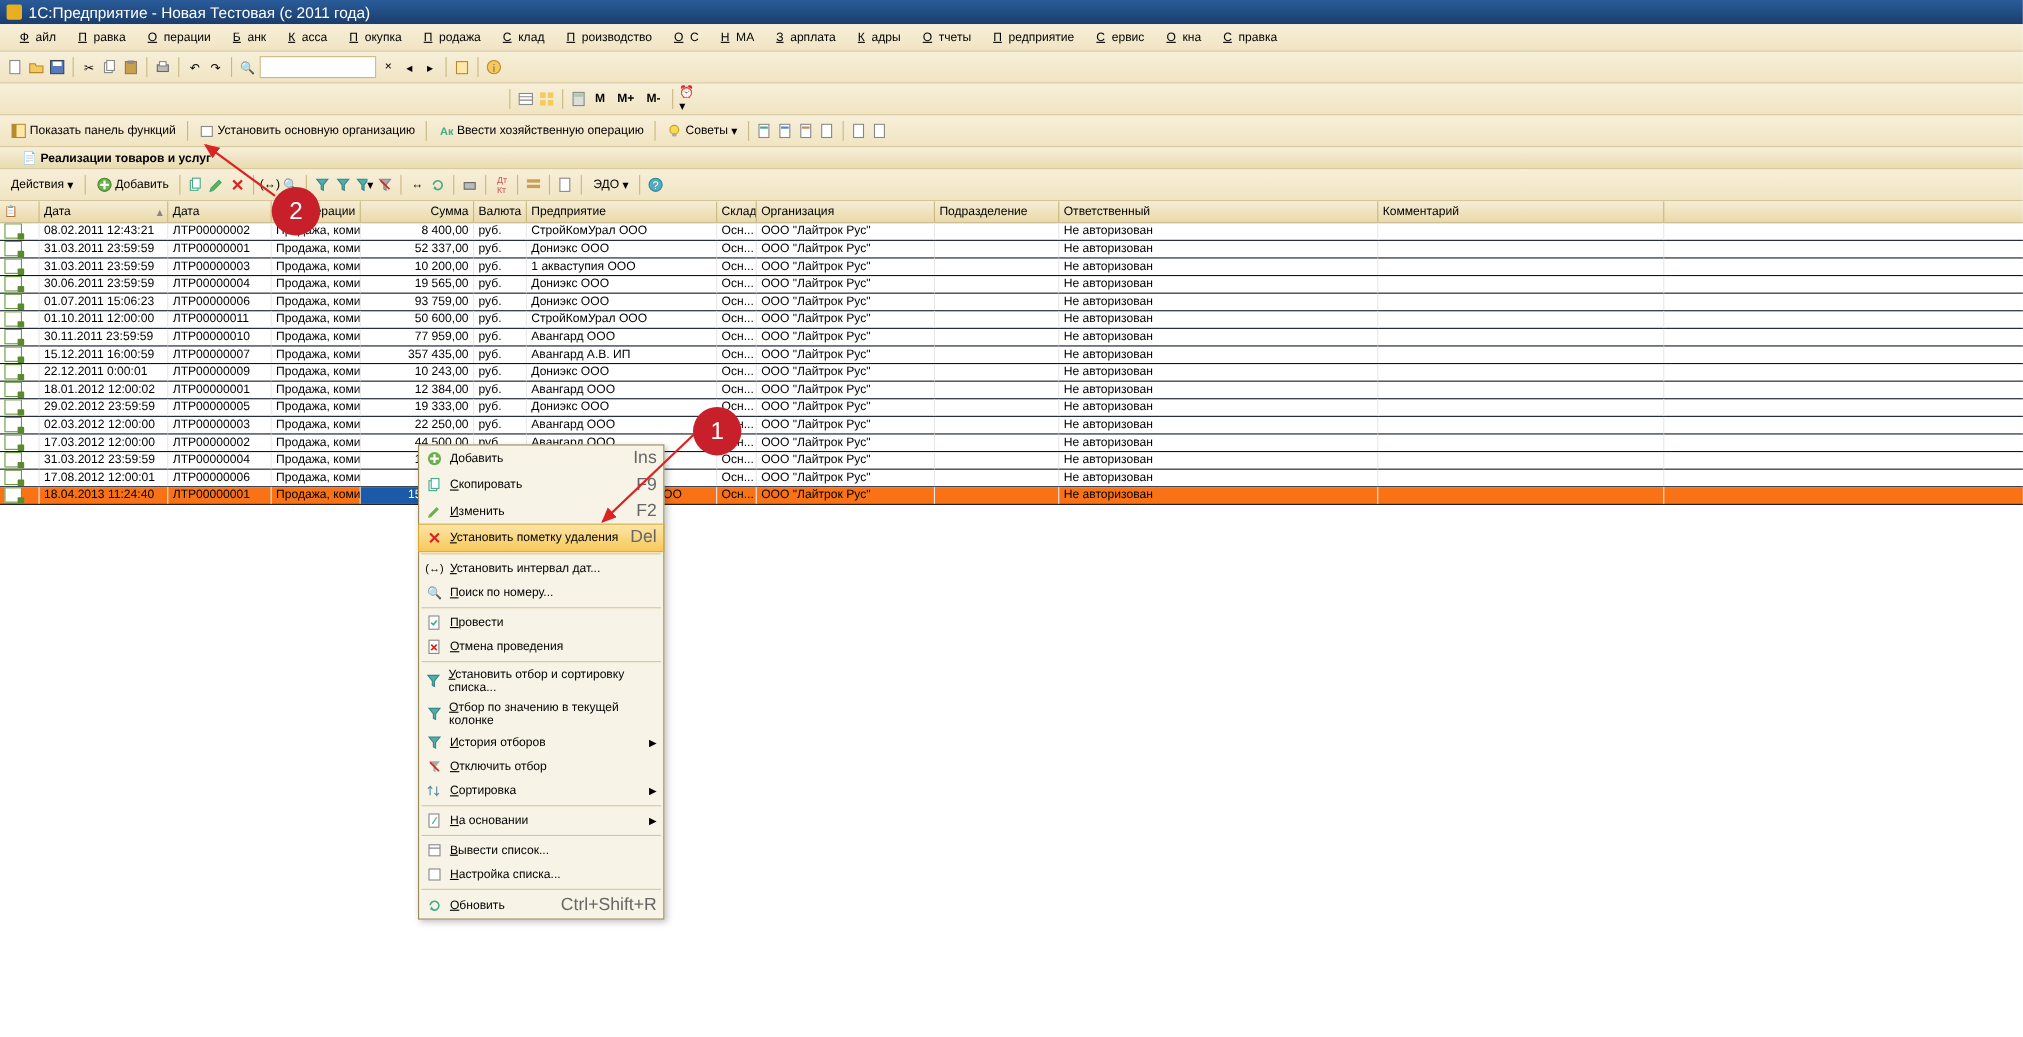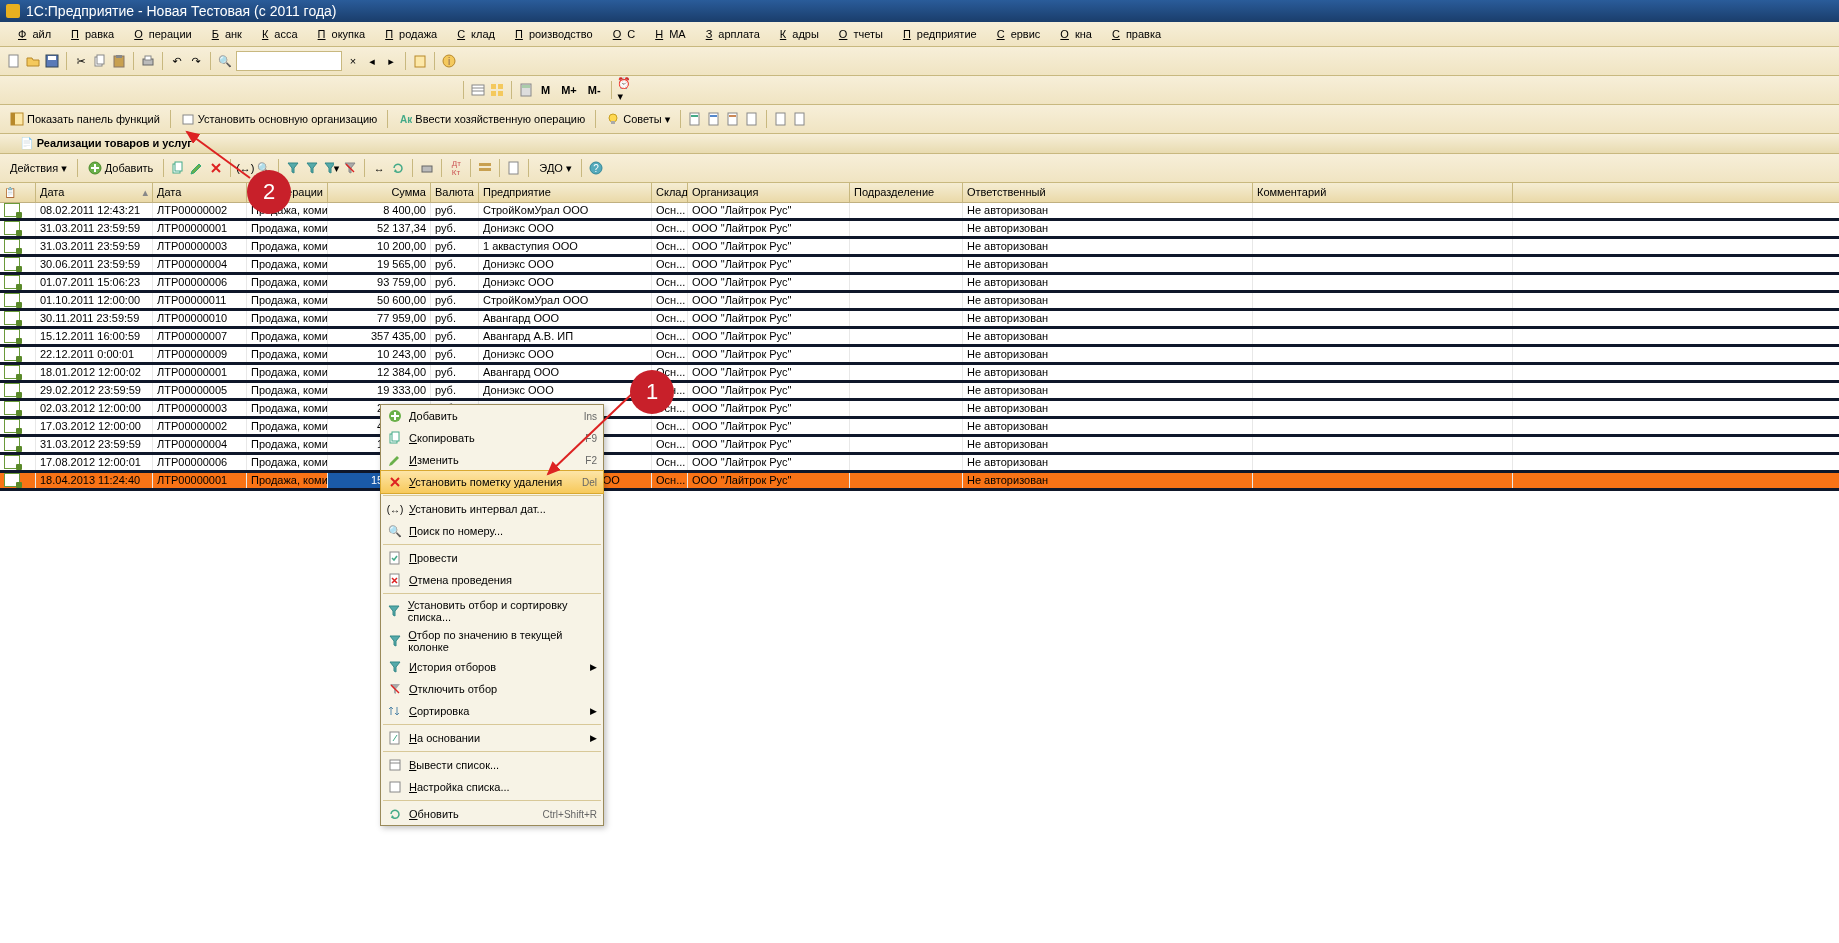"08.02.2011 12:43:21" .row { border-bottom: 3px solid #0f172a -> 1px solid #0f172a }
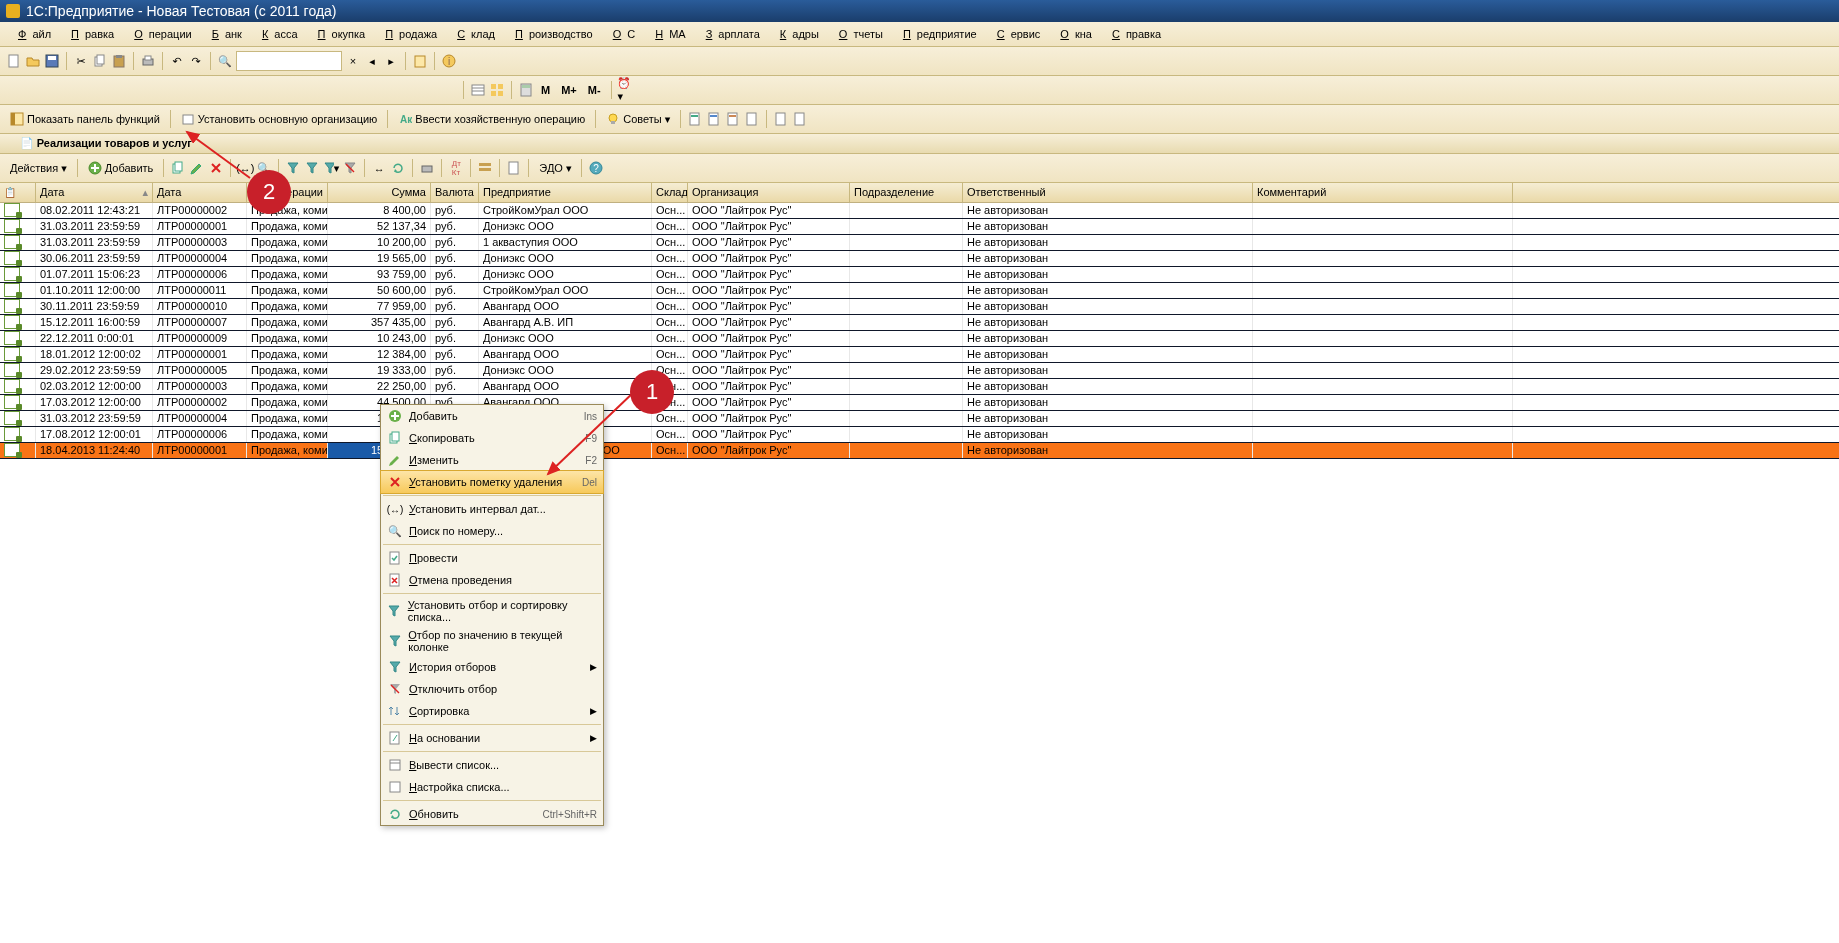"52 137,34" div.cell { text: 52 137,34 -> 52 337,00 }
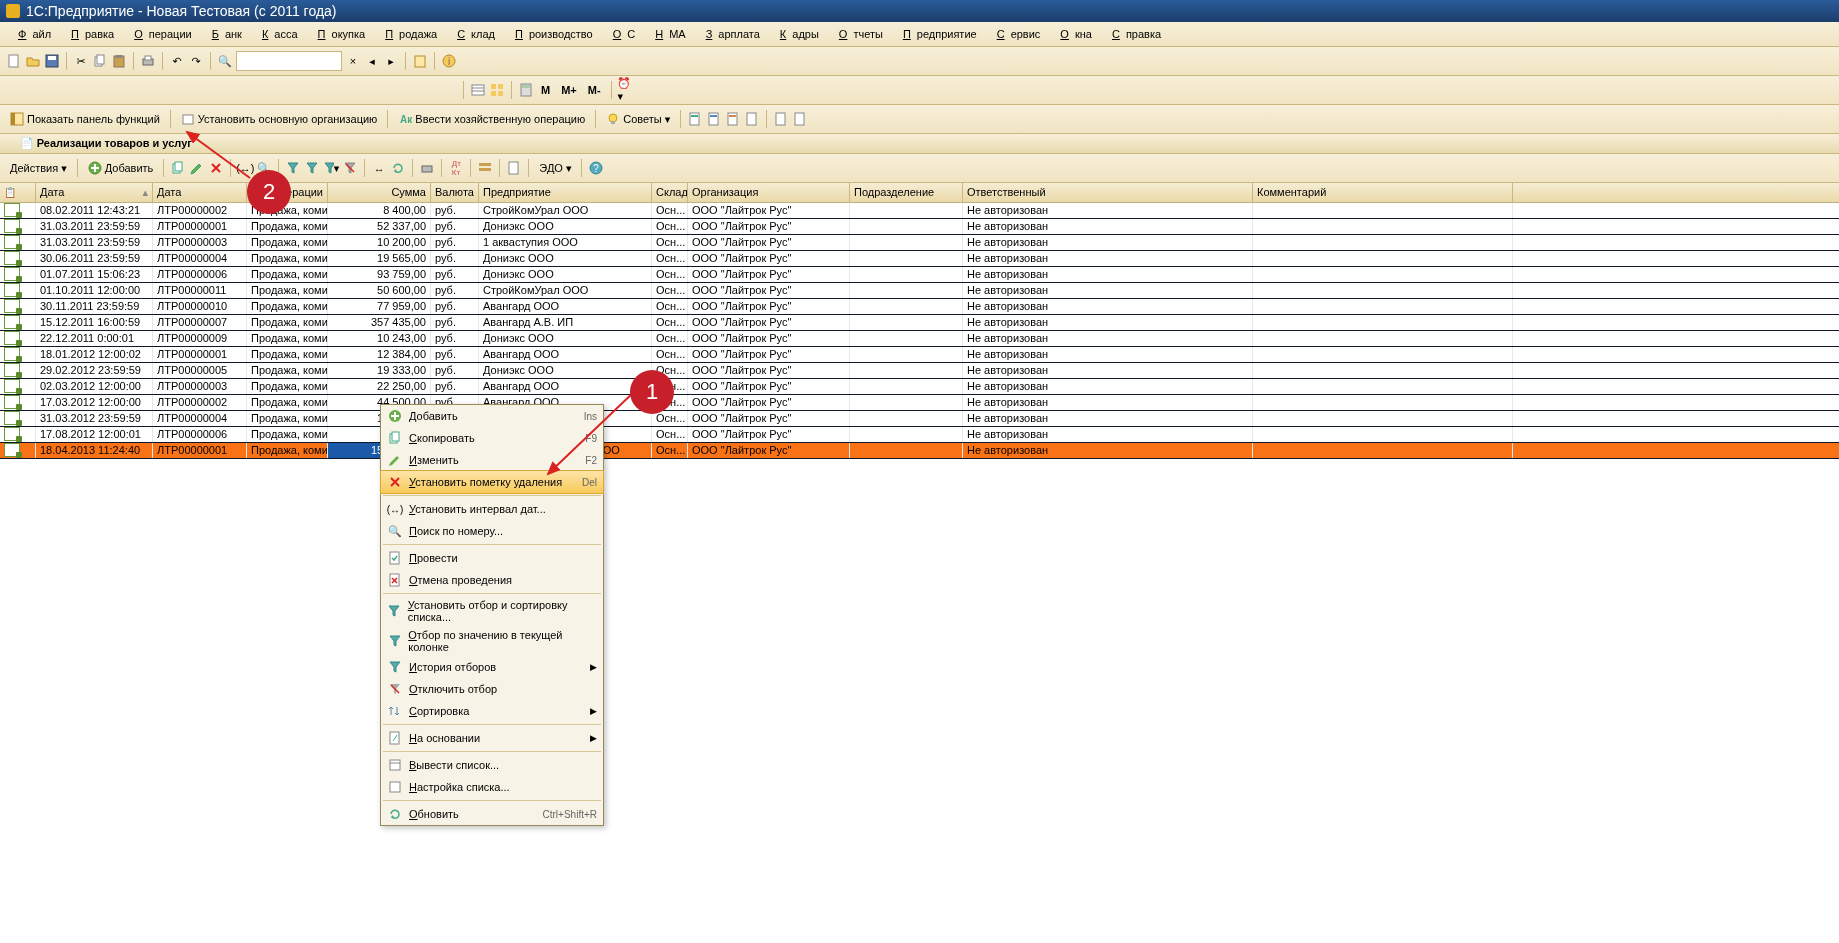"Ins" .ctxmenu .mi .shortcut { font-size: 10px -> 16px }
